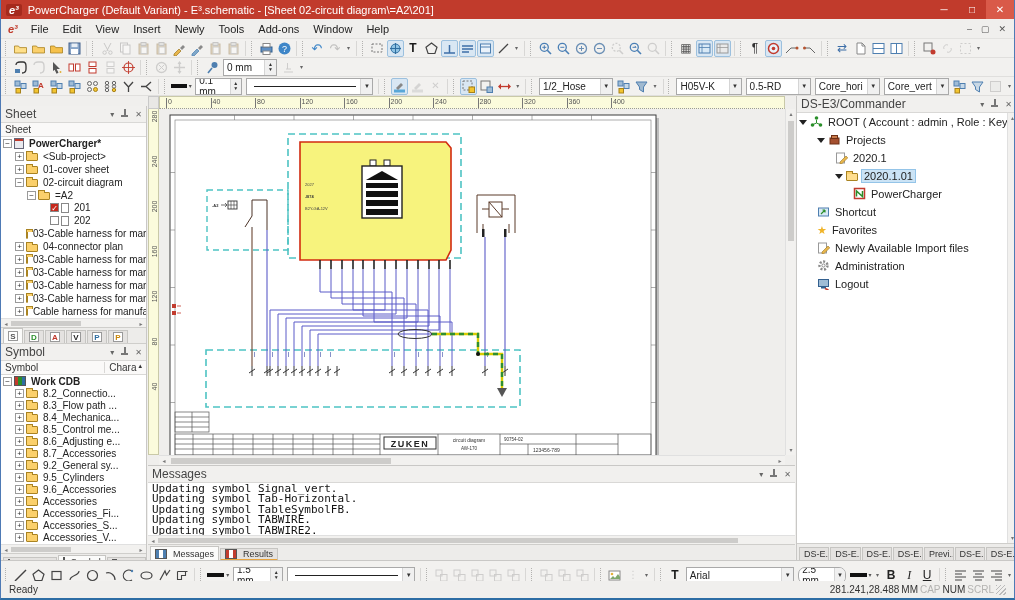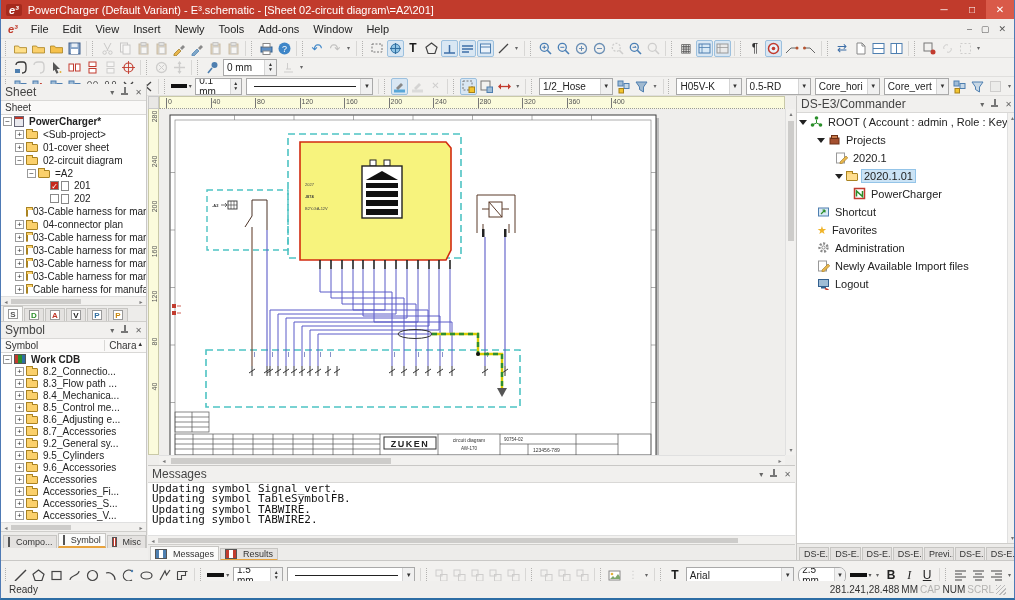"Sheet" #left { top: 84px -> 106px }
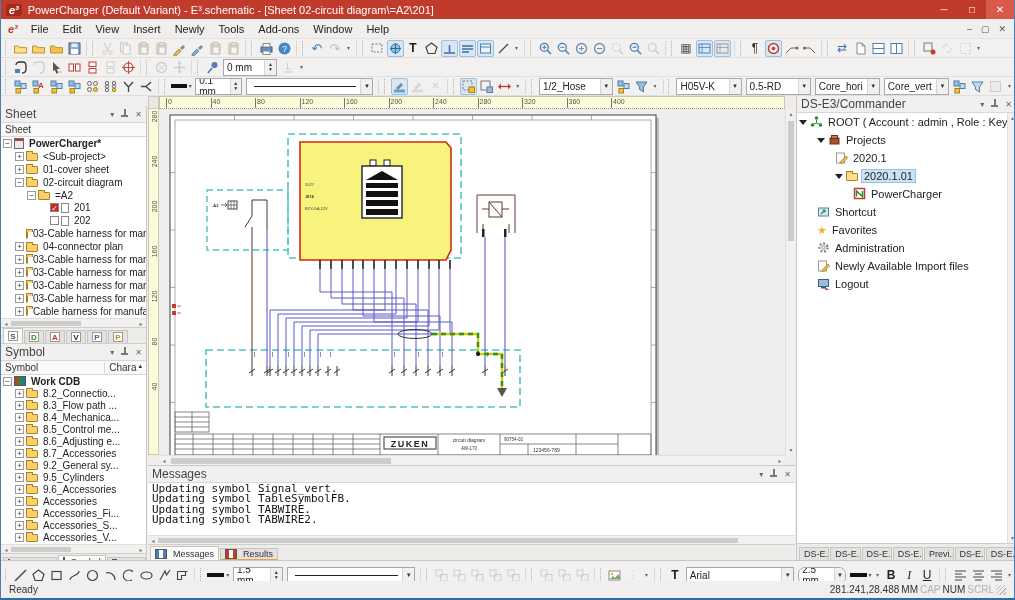"Administration" div.trow { order: before "Newly Available Import files" -> after "Newly Available Import files" }
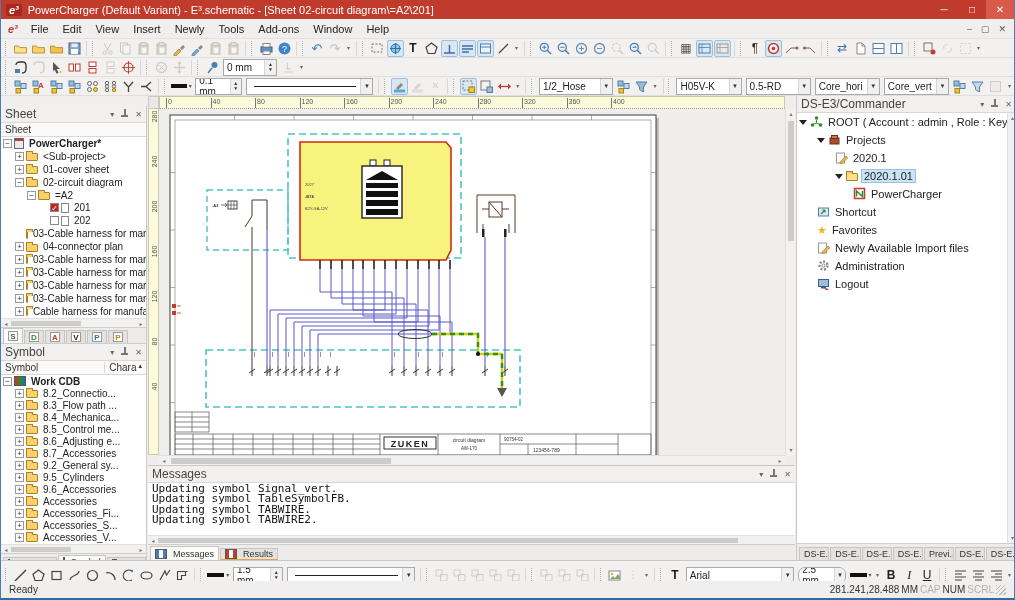"Updating symbol Tab-Horizontal." div { html: none -> <div>Updating symbol Tab-Horizontal.</div> }
